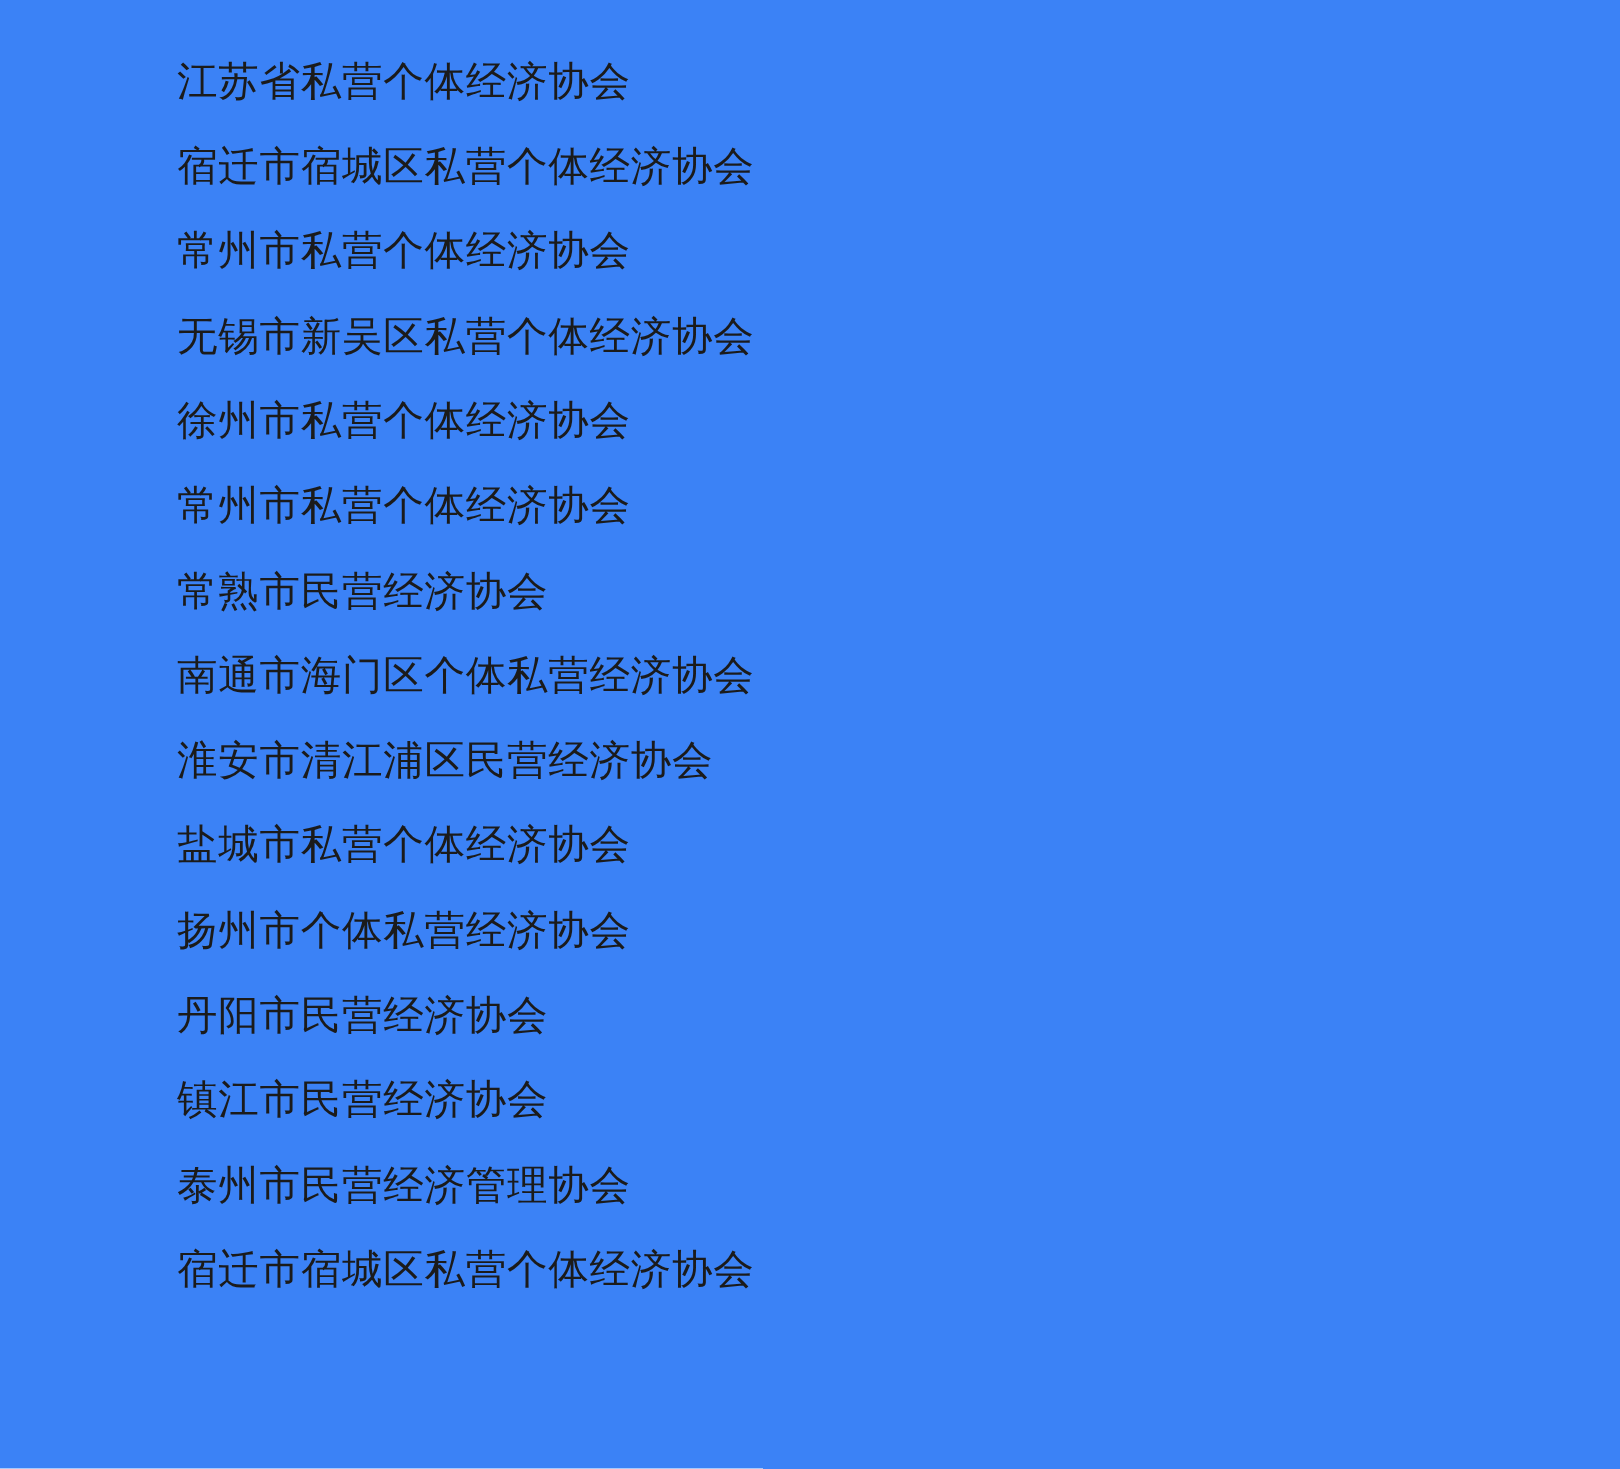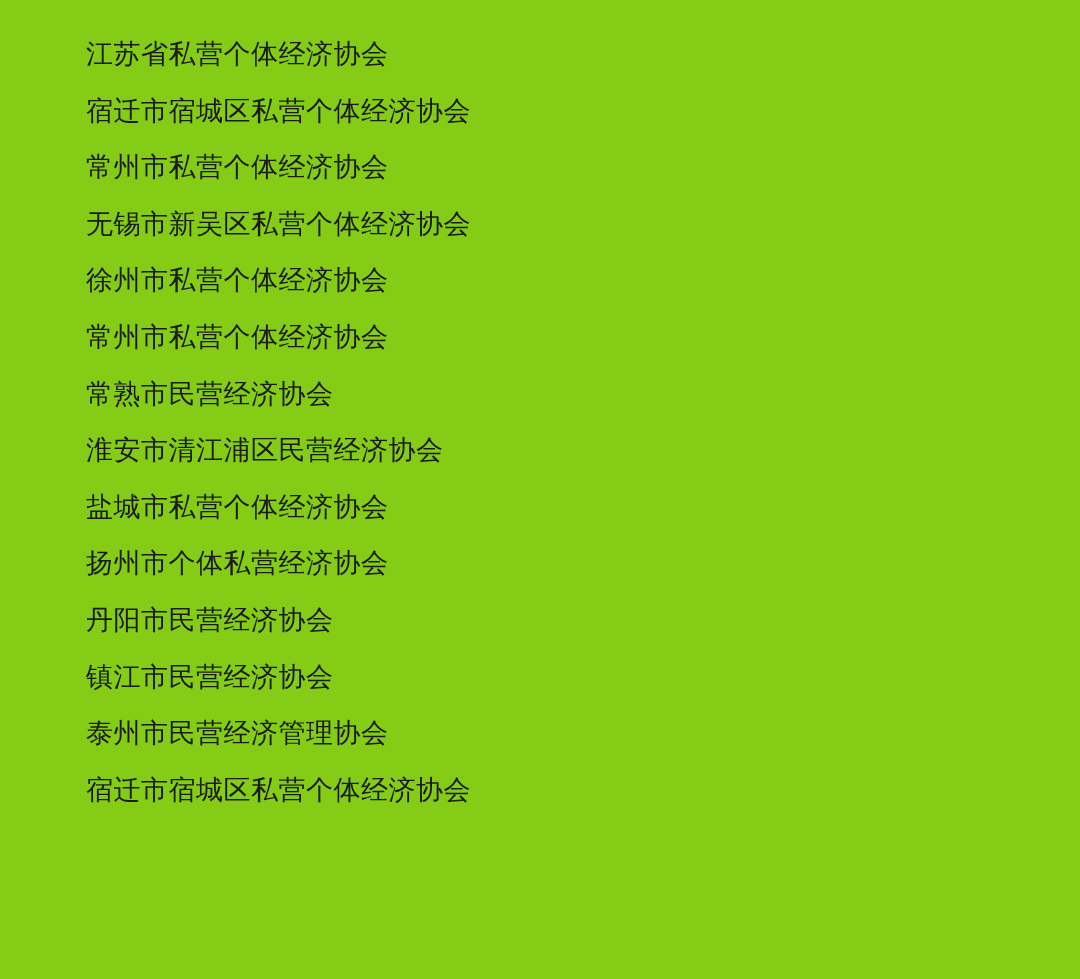"江苏省私营个体经济协会" .page { background: #84cc16 -> #3b82f6; padding-left: 86px -> 118px }
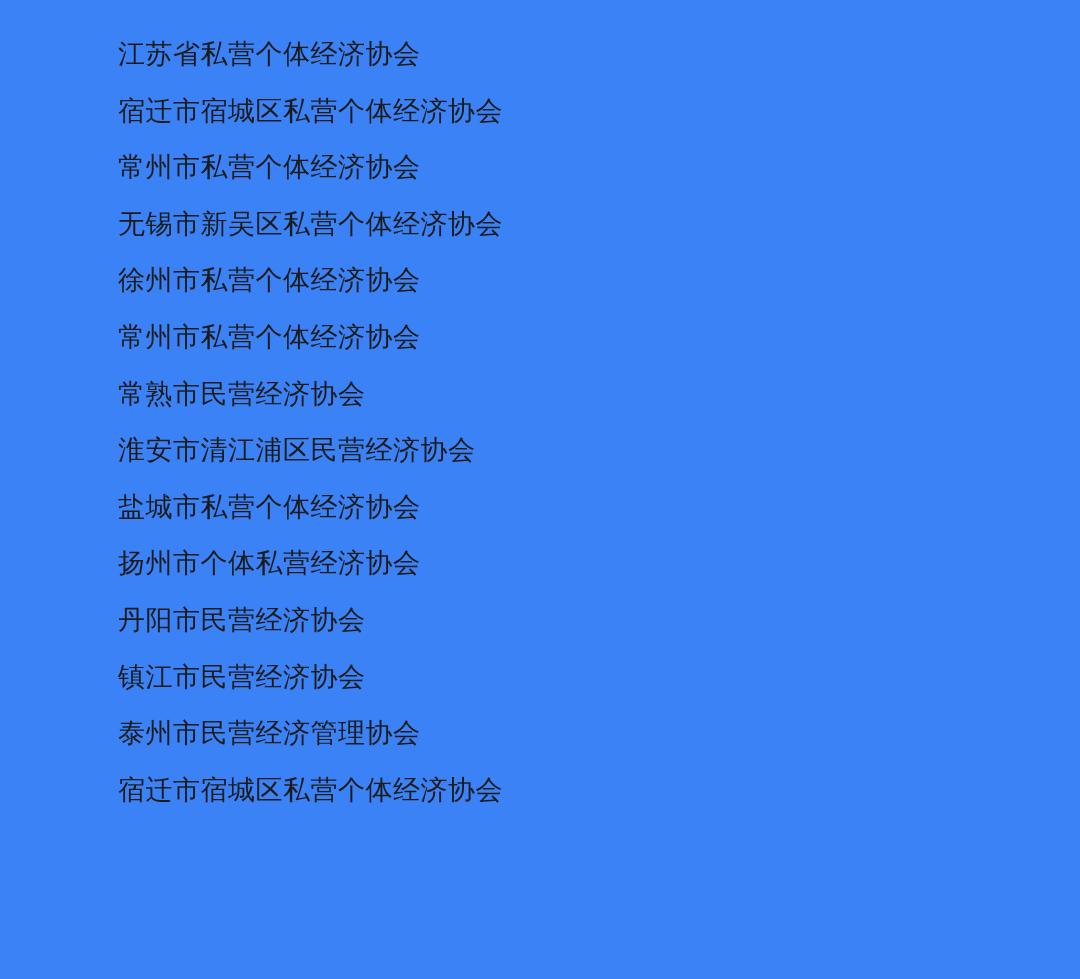"南通市海门区个体私营经济协会" li.org-item { html: none -> <li>南通市海门区个体私营经济协会</li> }
